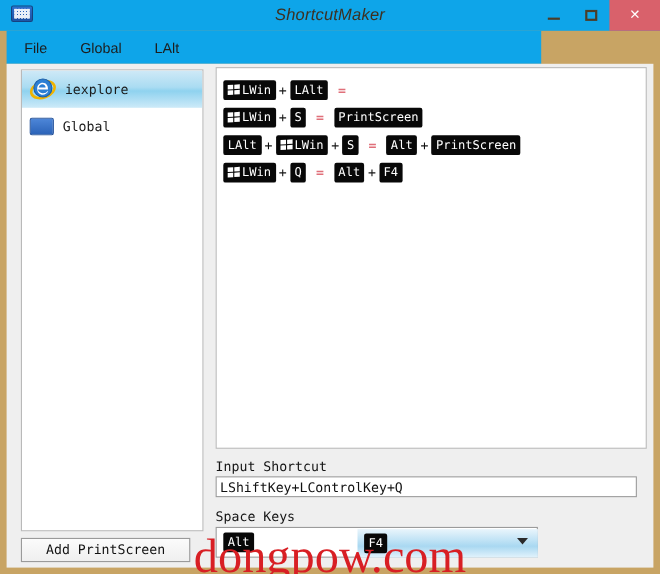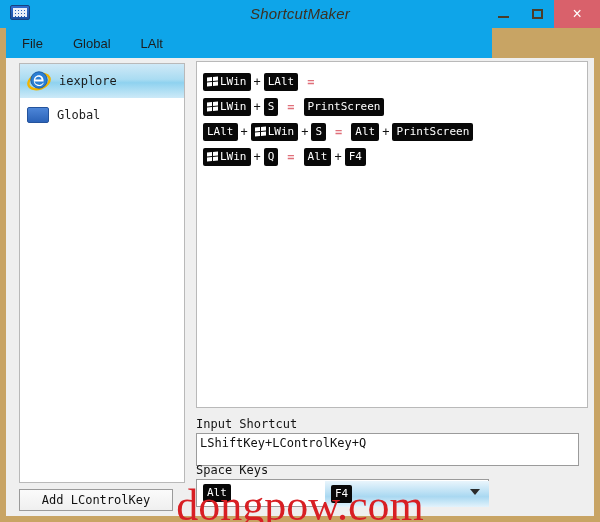"LShiftKey+LControlKey+Q" #input-shortcut-field { height: 33px -> 19px }
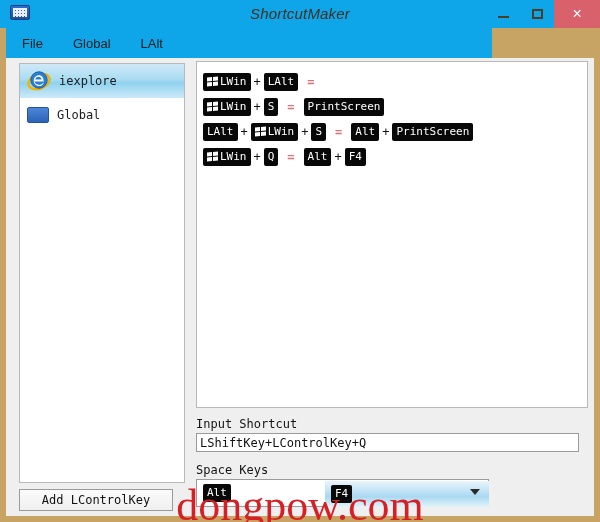"Add LControlKey" div.btn { text: LControlKey -> PrintScreen }
